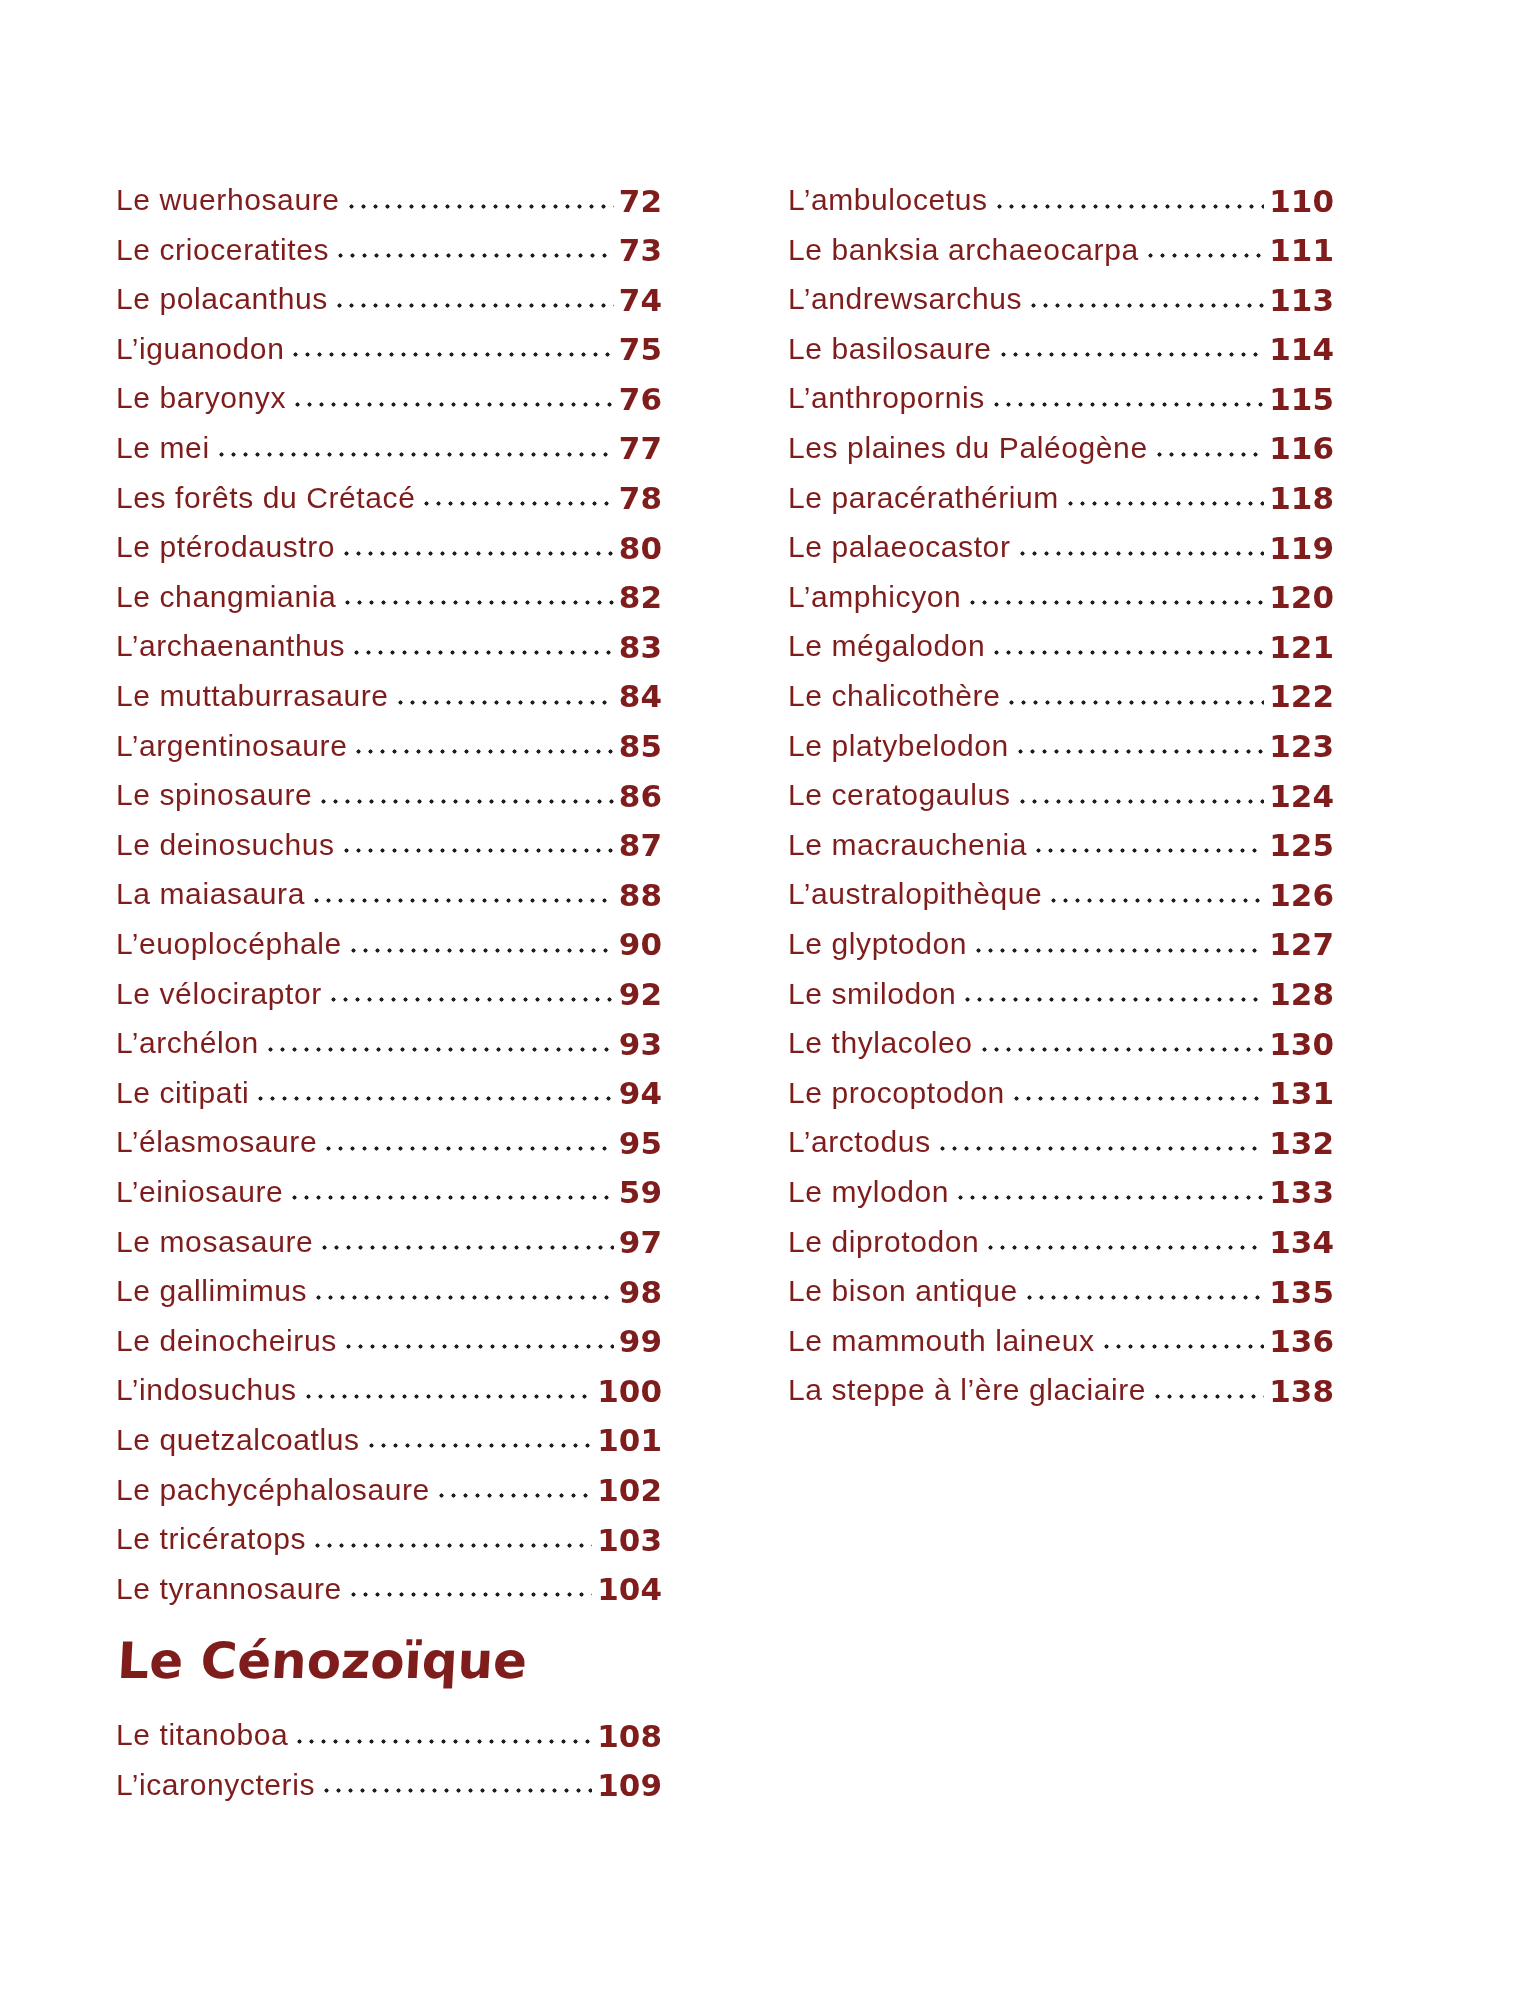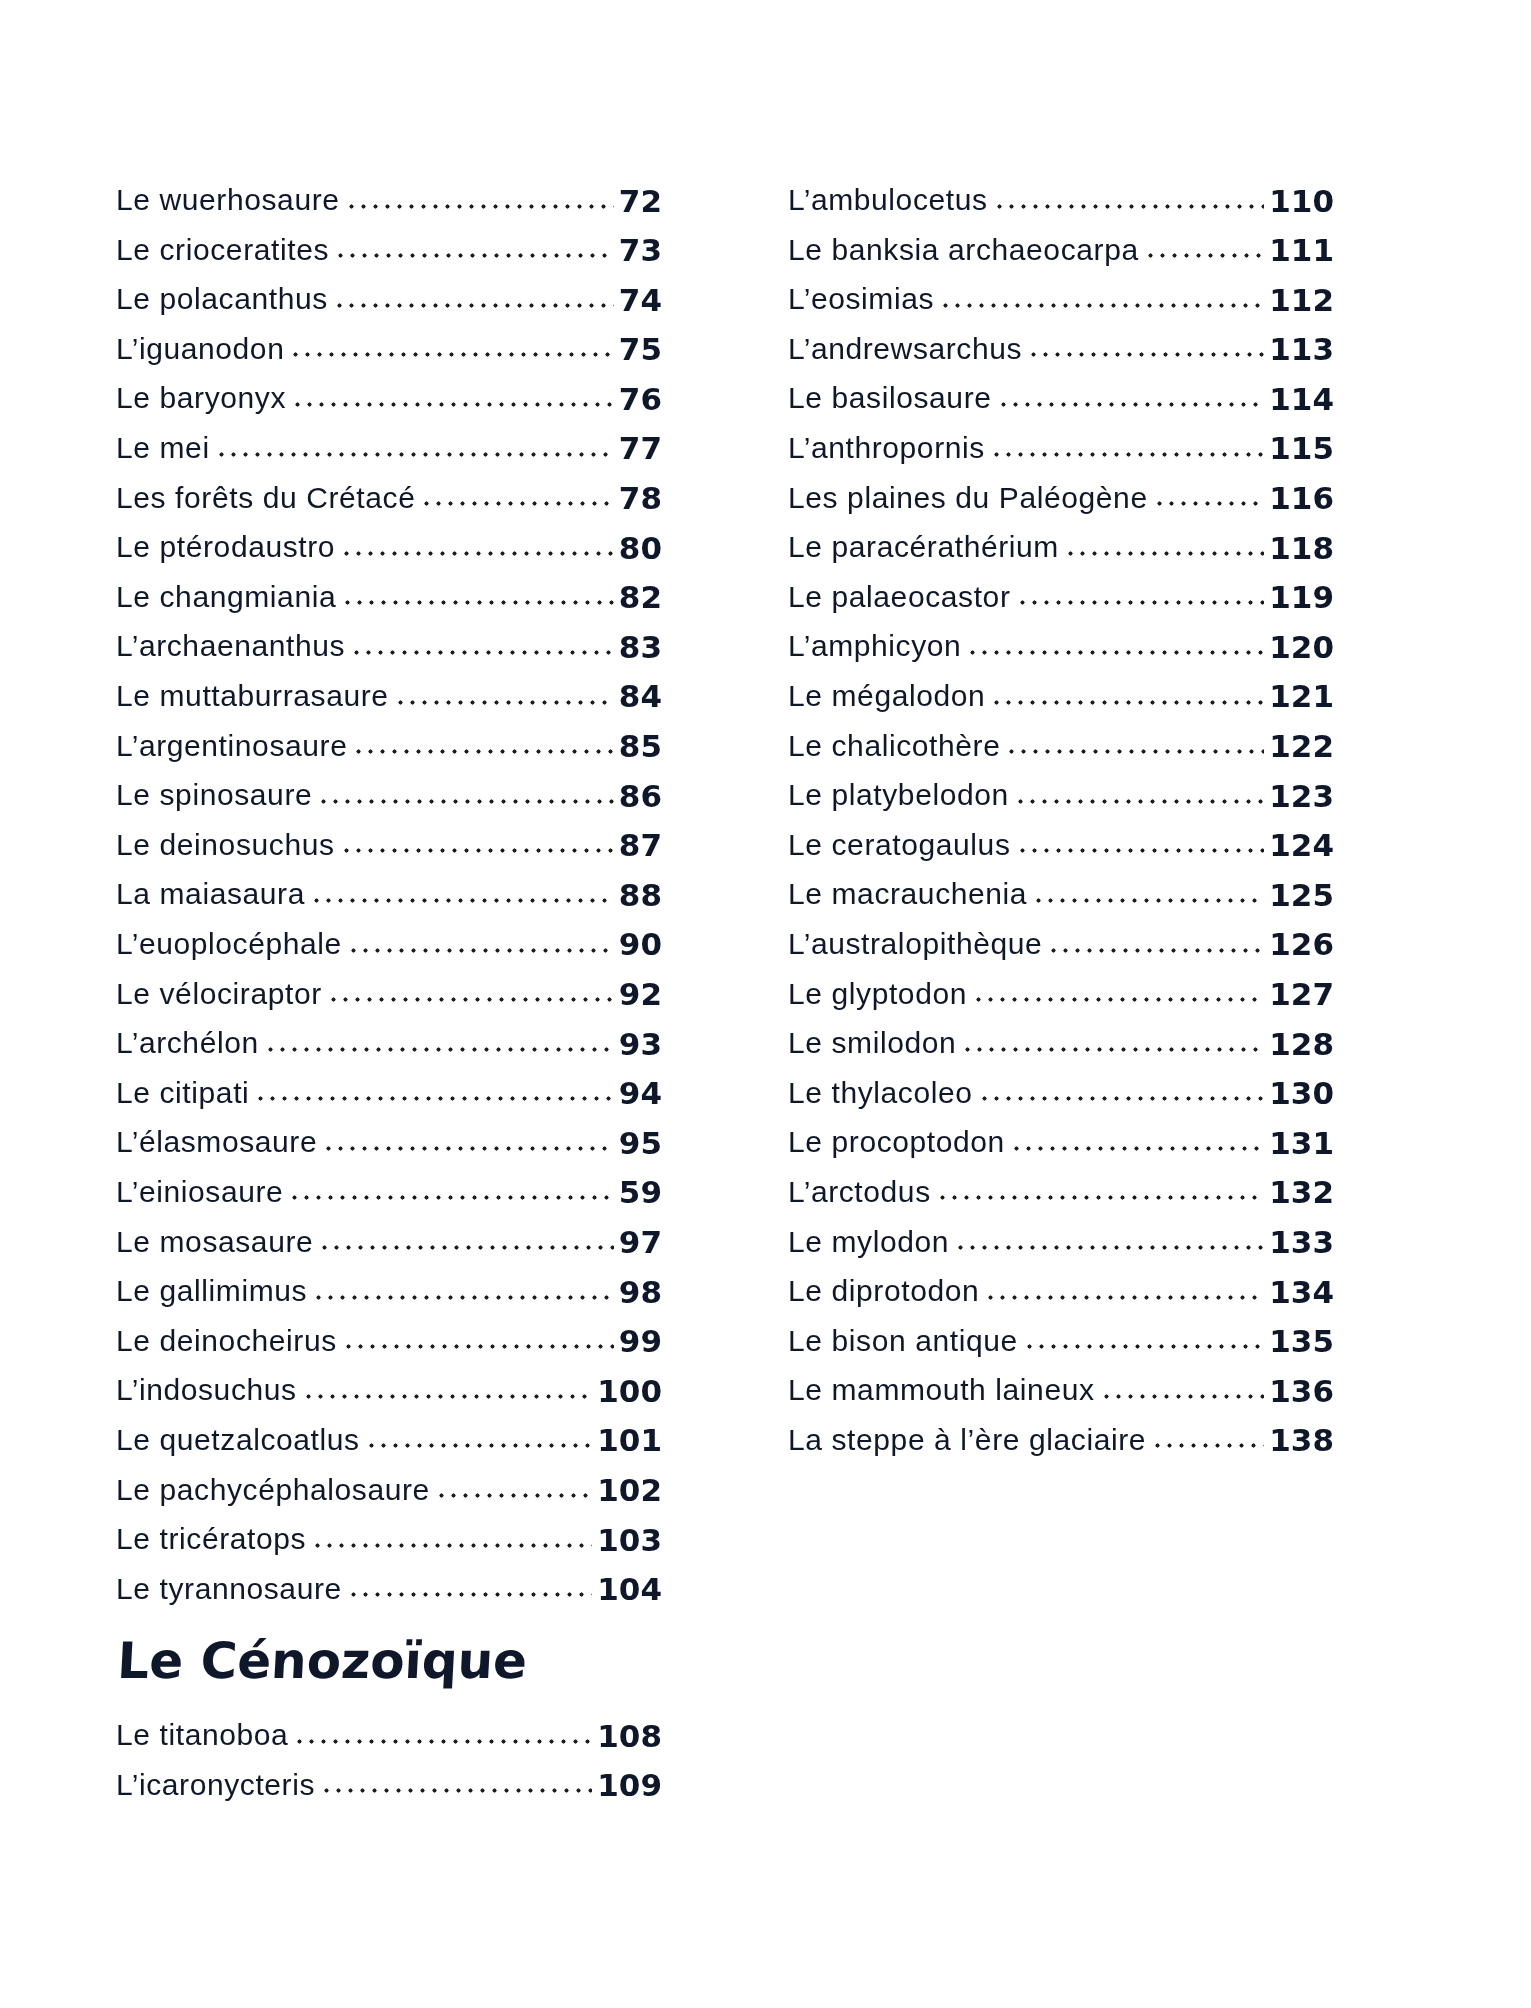"Le wuerhosaure" .page { color: #0f172a -> #7f1d1d }
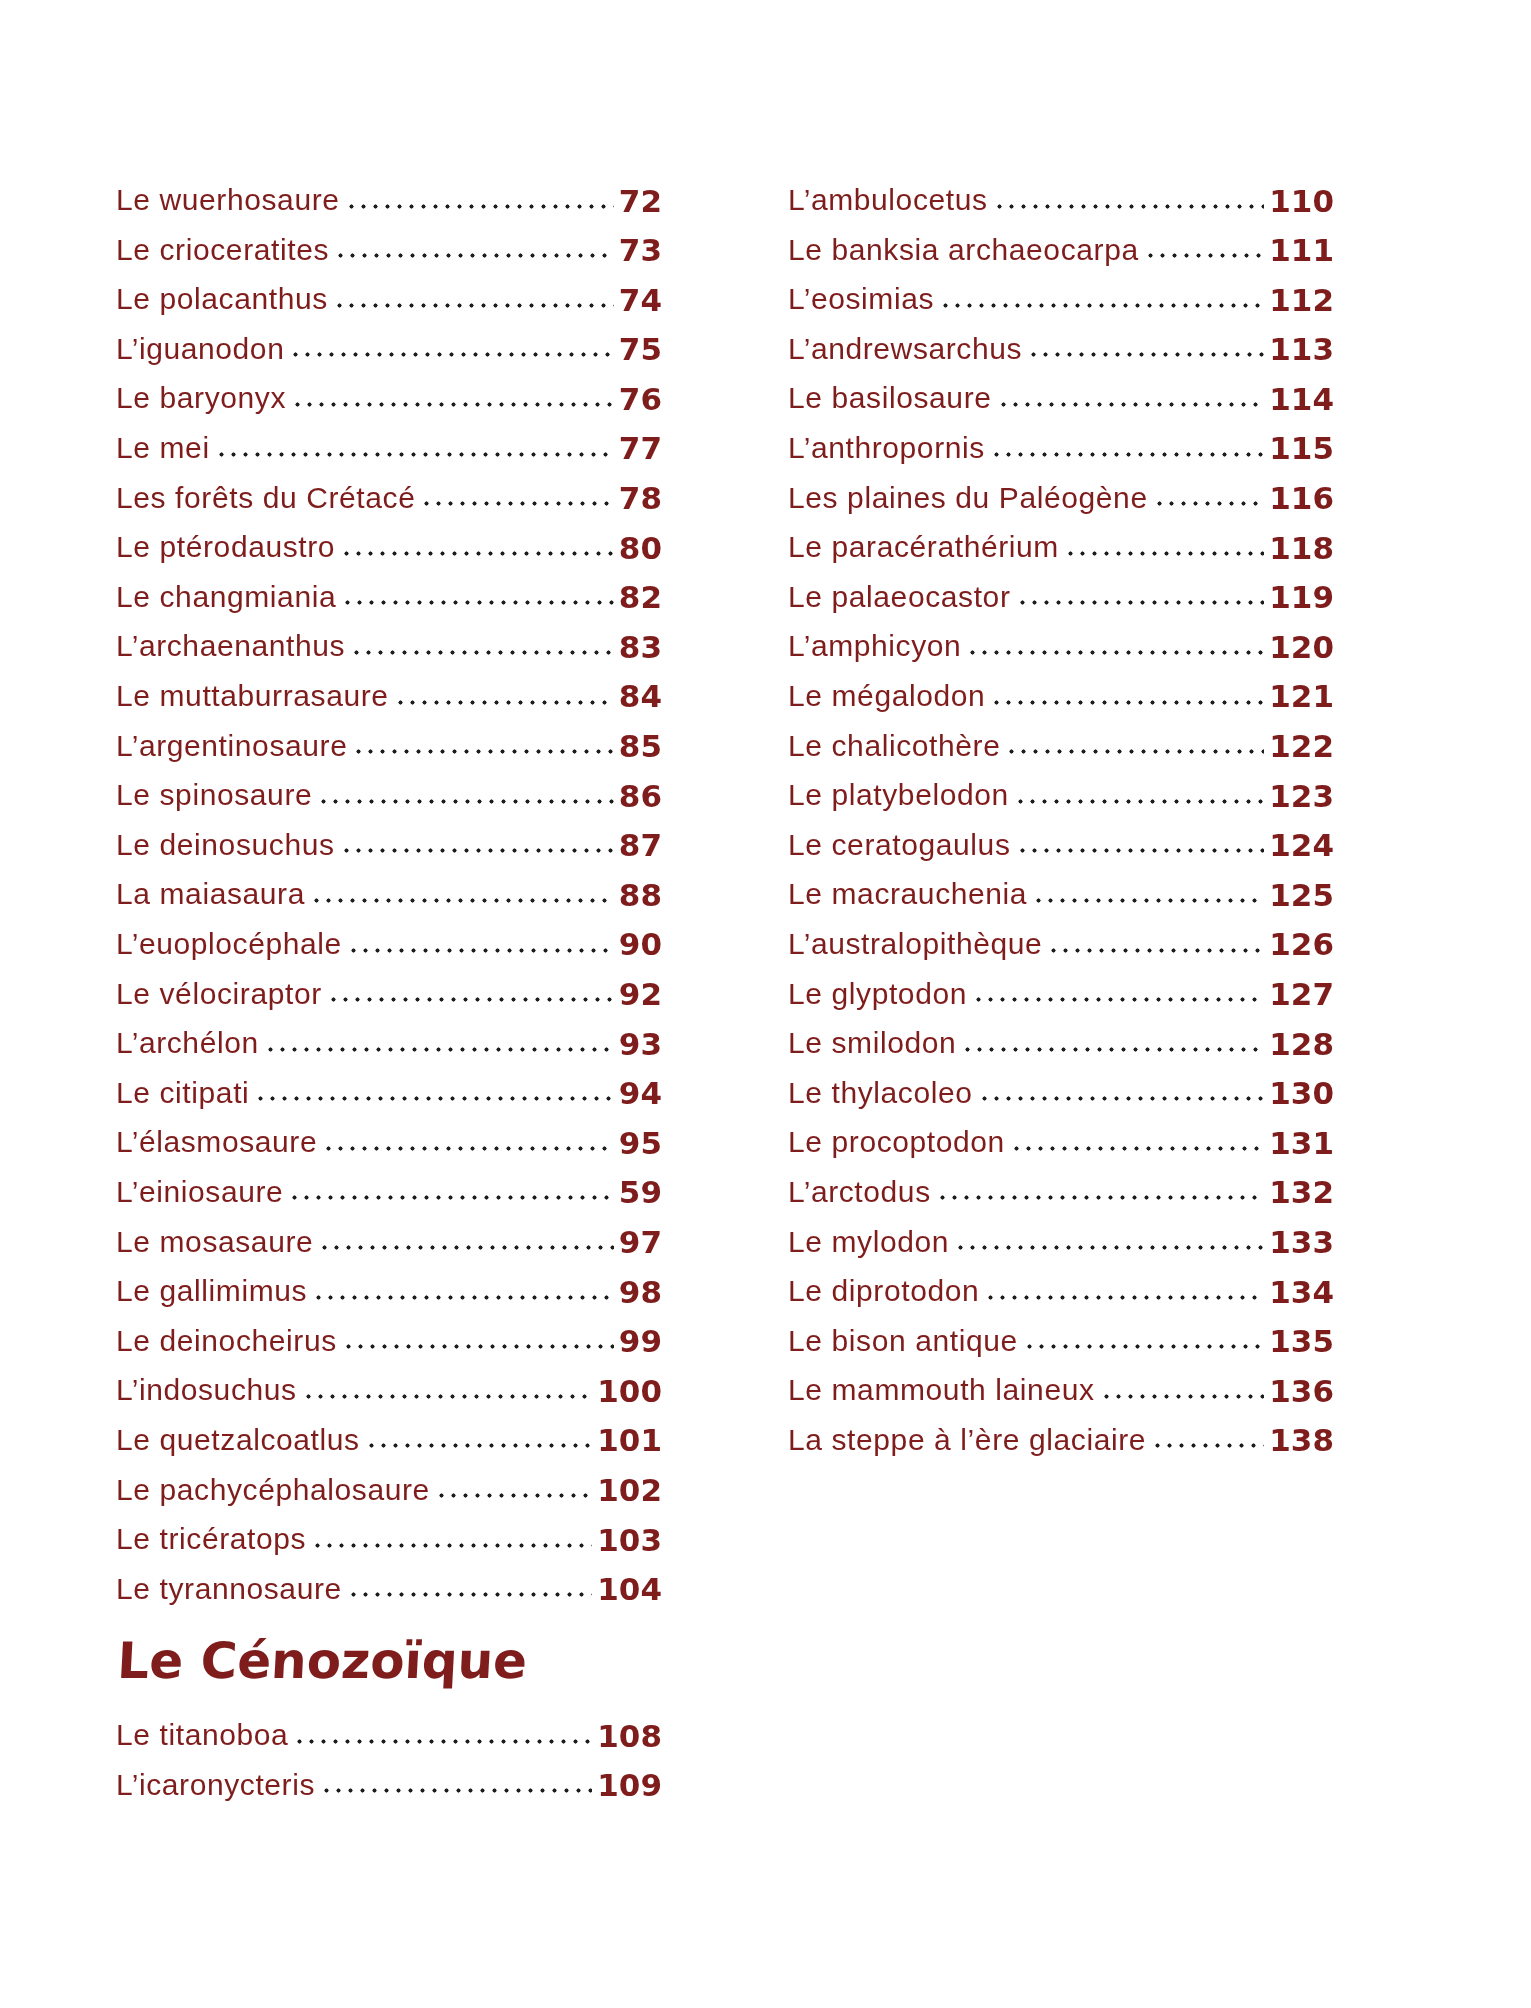"L’eosimias" div.toc-row { html: <div> <span>L’eosimias</span> <span></span> <span>112</span> </div> -> none }
